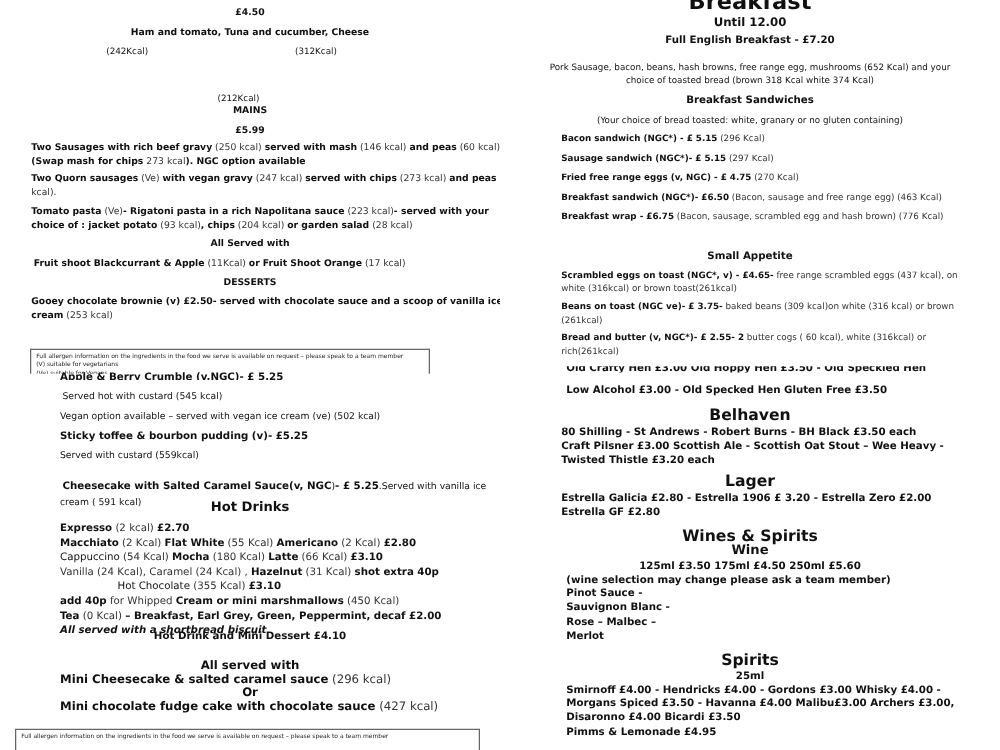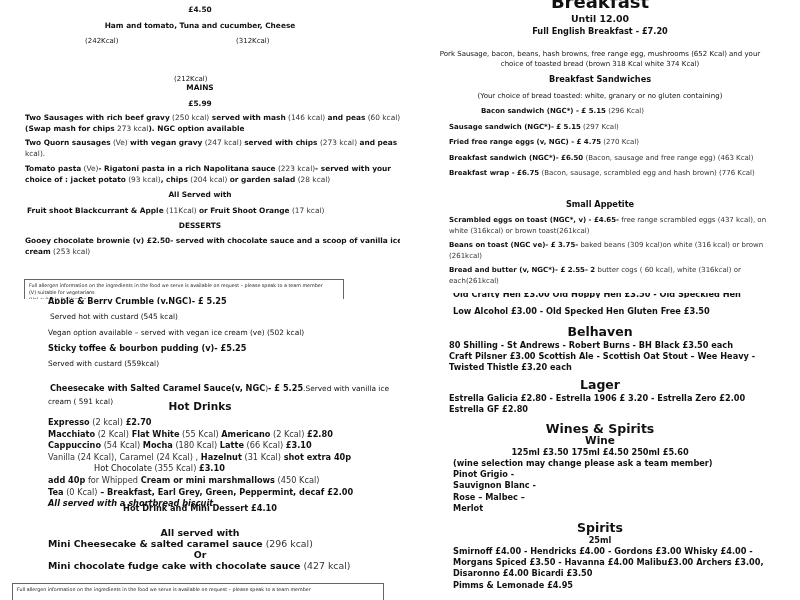"Bacon sandwich (NGC*) - £" div { margin-left: 32px -> none }
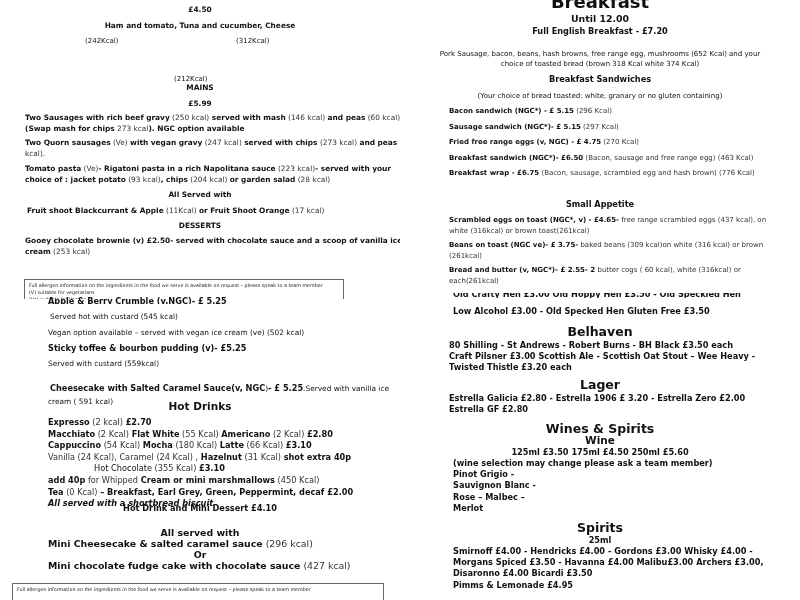"each(261kcal)" span.line { text: each -> rich }
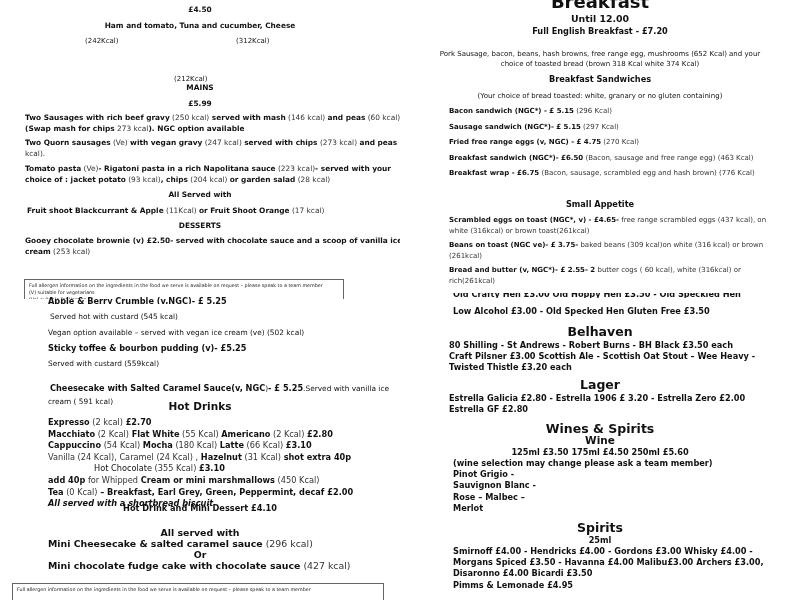"Cappuccino" span { font-weight: bold -> normal }
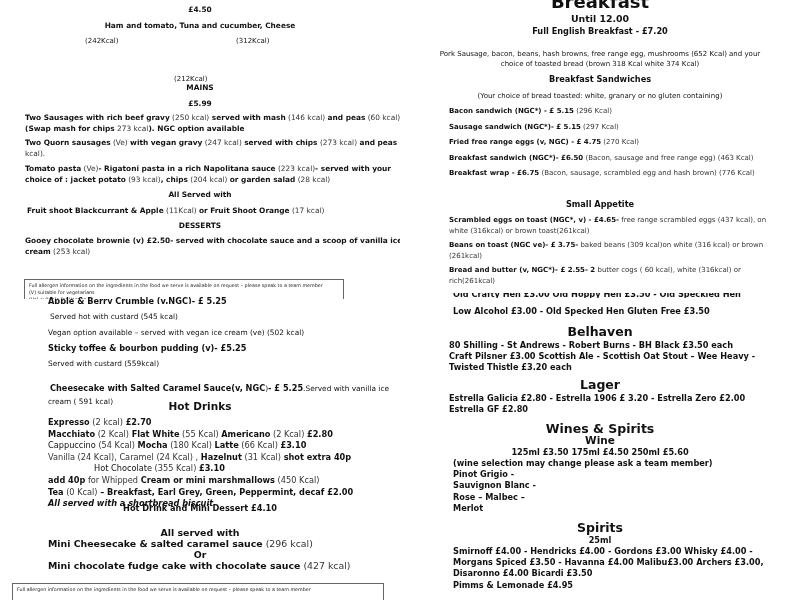"Pinot Grigio -" span.line { text: Grigio -> Sauce }
